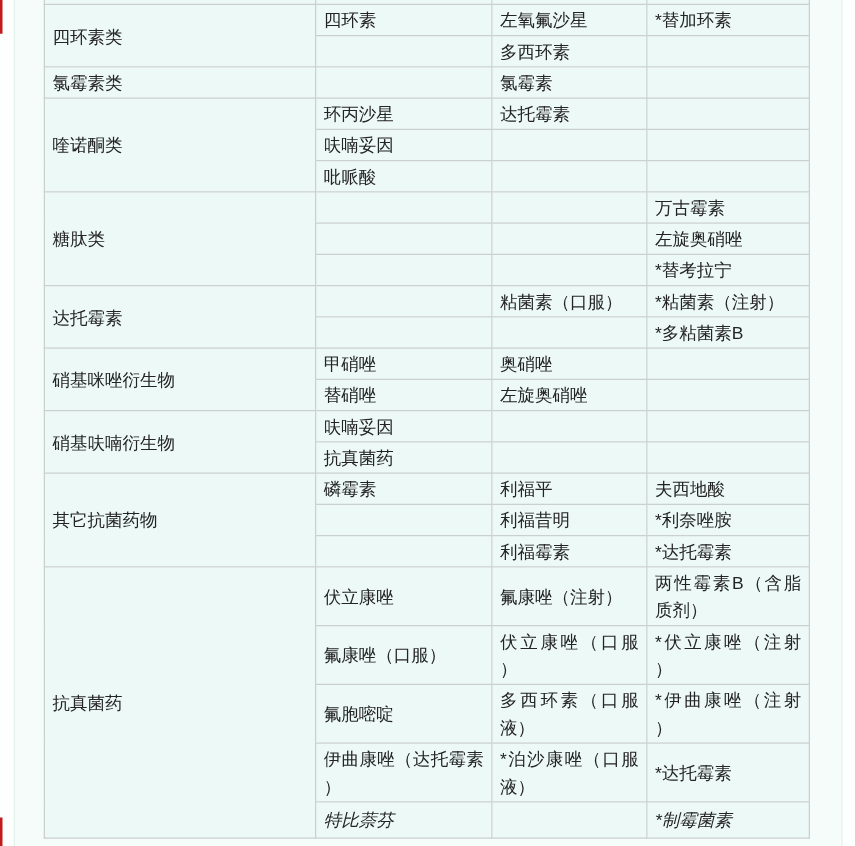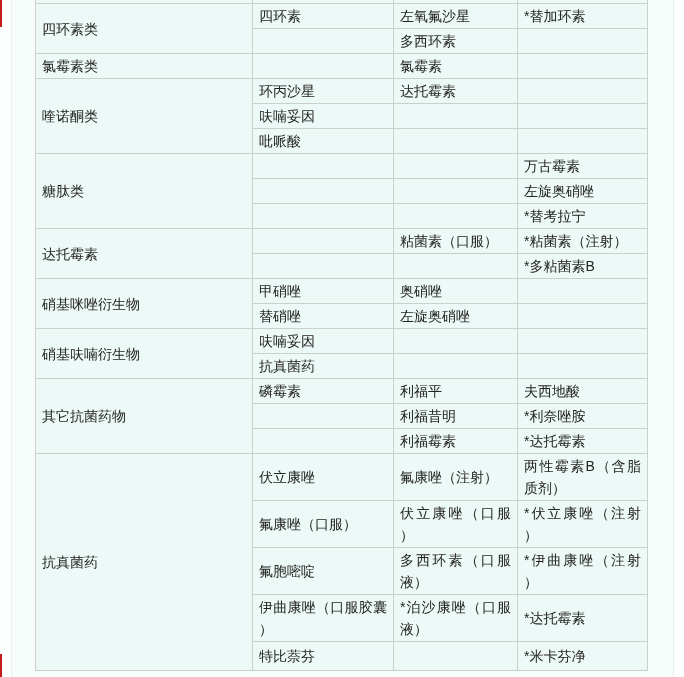"伊曲康唑（口服胶囊）" td { text: 口服胶囊 -> 达托霉素 }
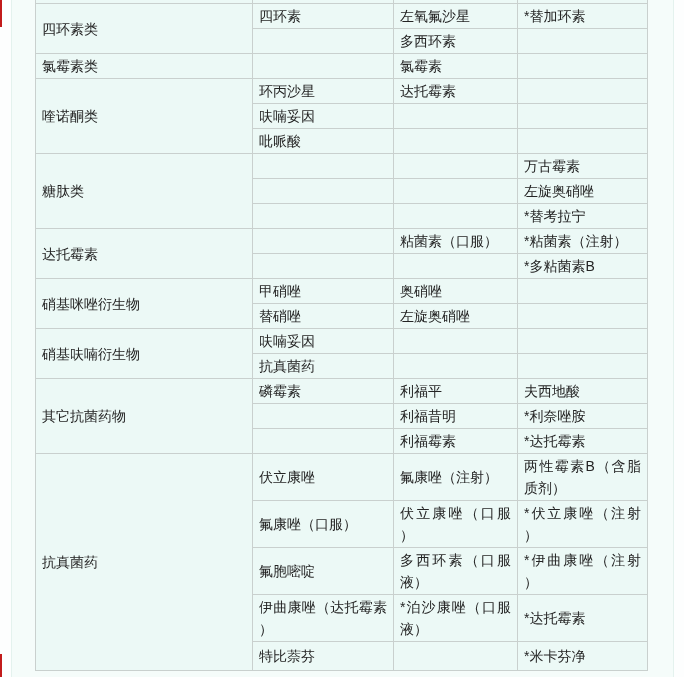"特比萘芬" tr.last { font-style: none -> italic }
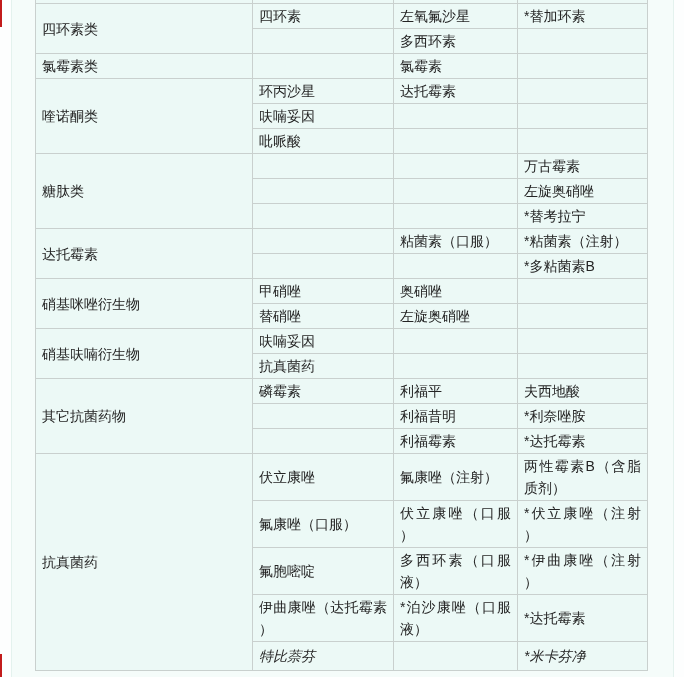"*米卡芬净" td { text: 米卡芬净 -> 制霉菌素 }
